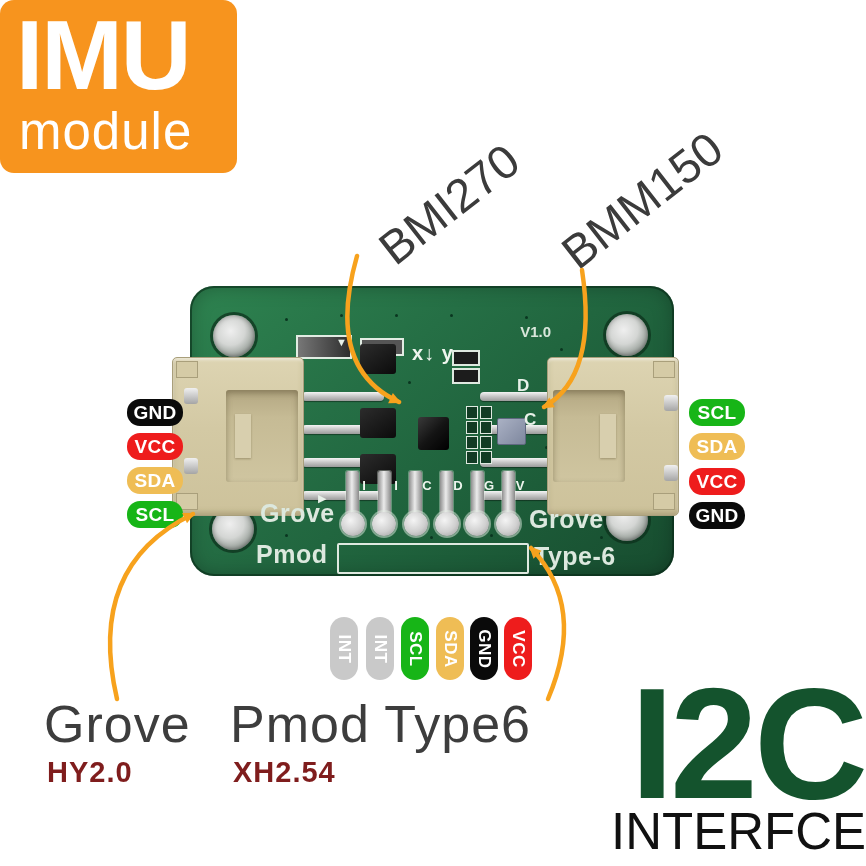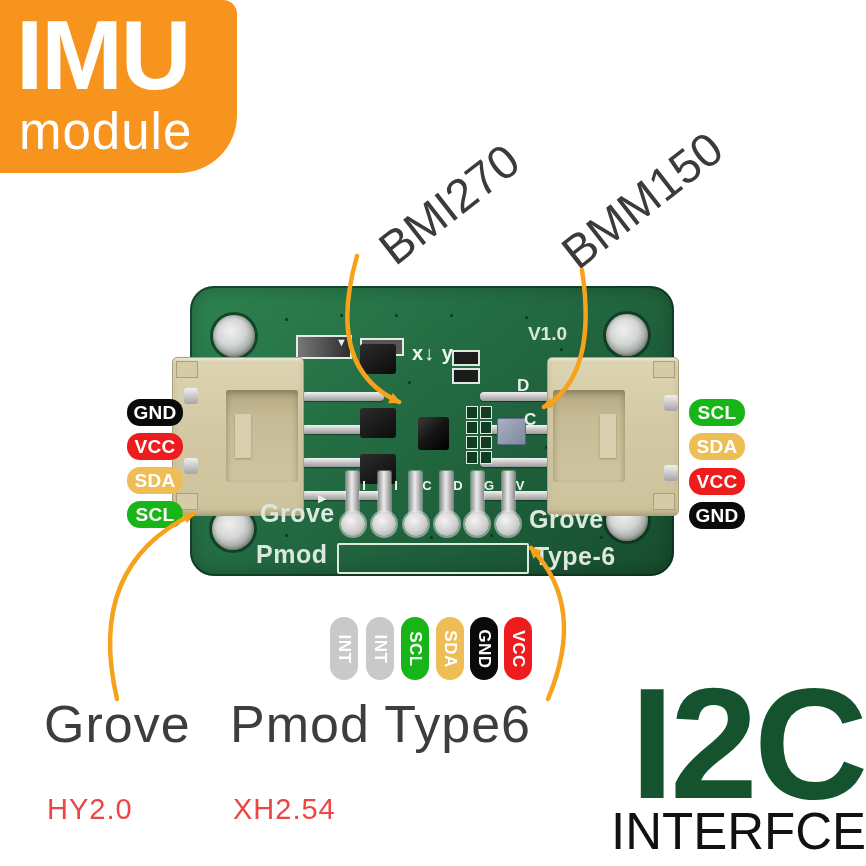"IMU" div.badge { border-radius: none -> 14px }
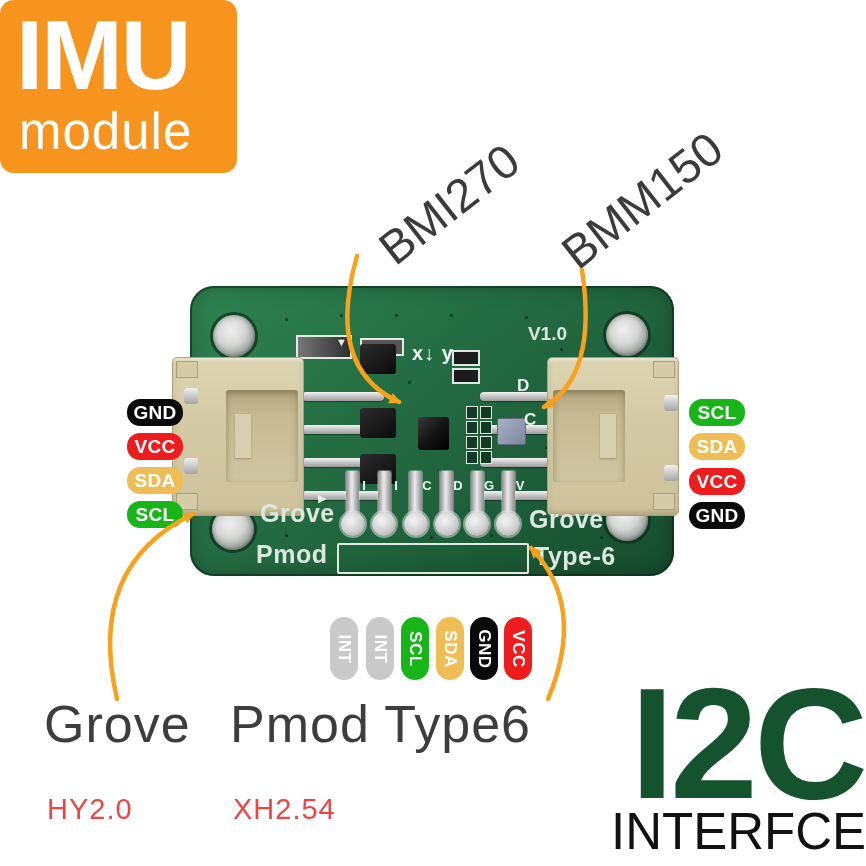"V1.0" .pcb-version { font-size: 19px -> 15px; right: 107px -> 123px }
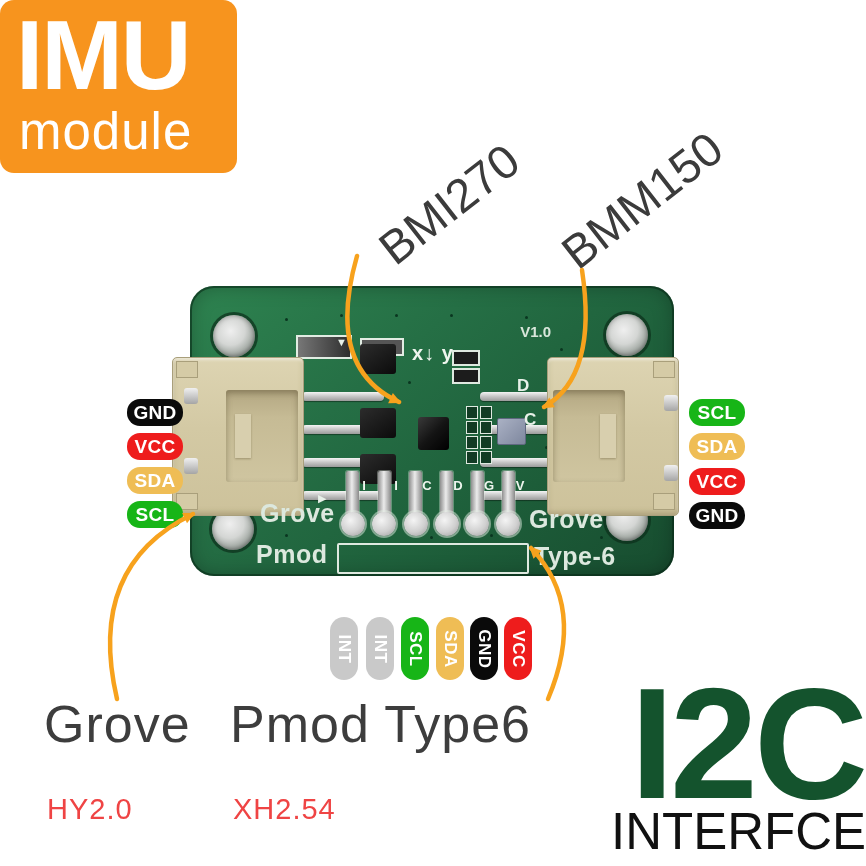"HY2.0" .cap-sub { color: #ef4444 -> #7f1d1d; font-weight: 400 -> 700; margin-top: 37px -> none }
